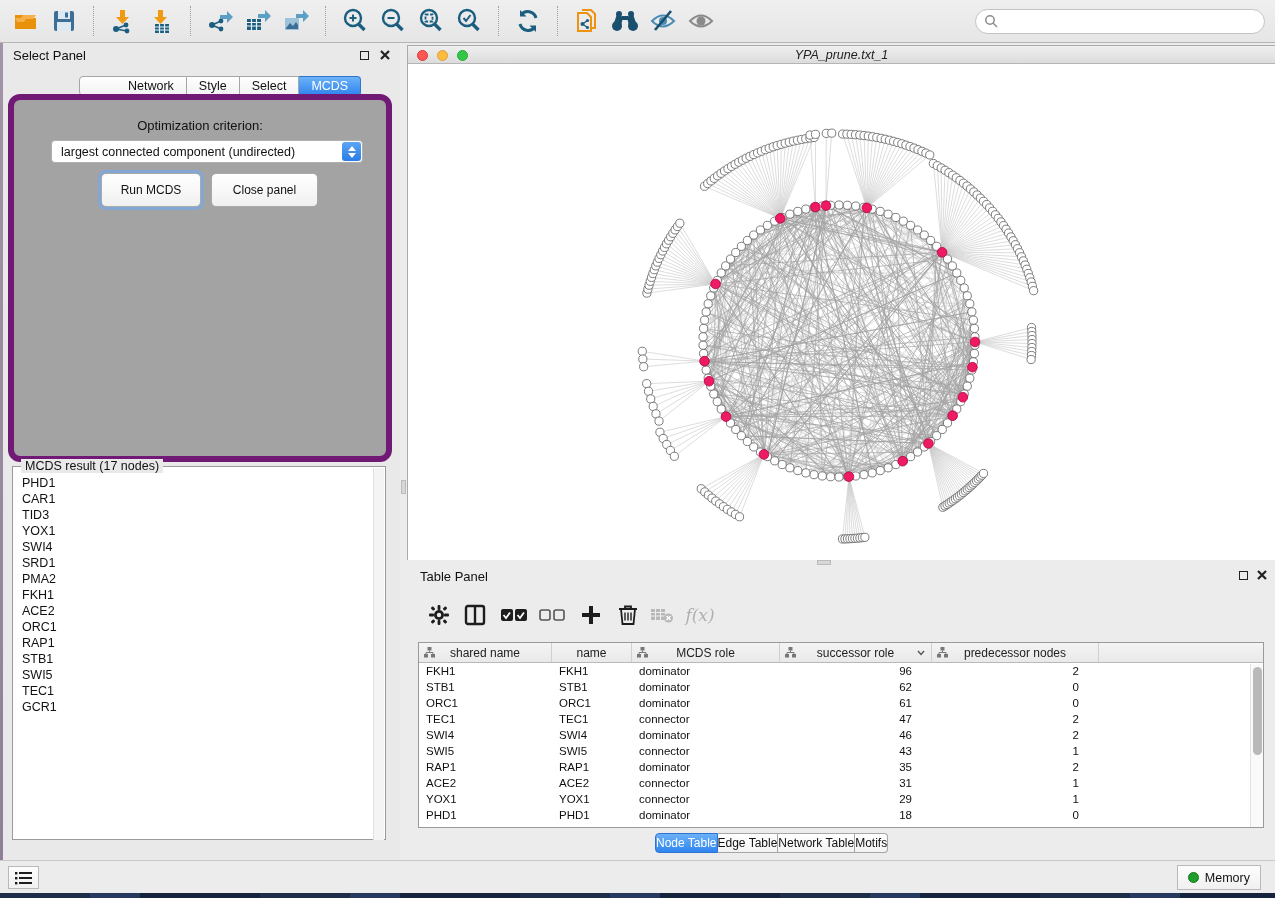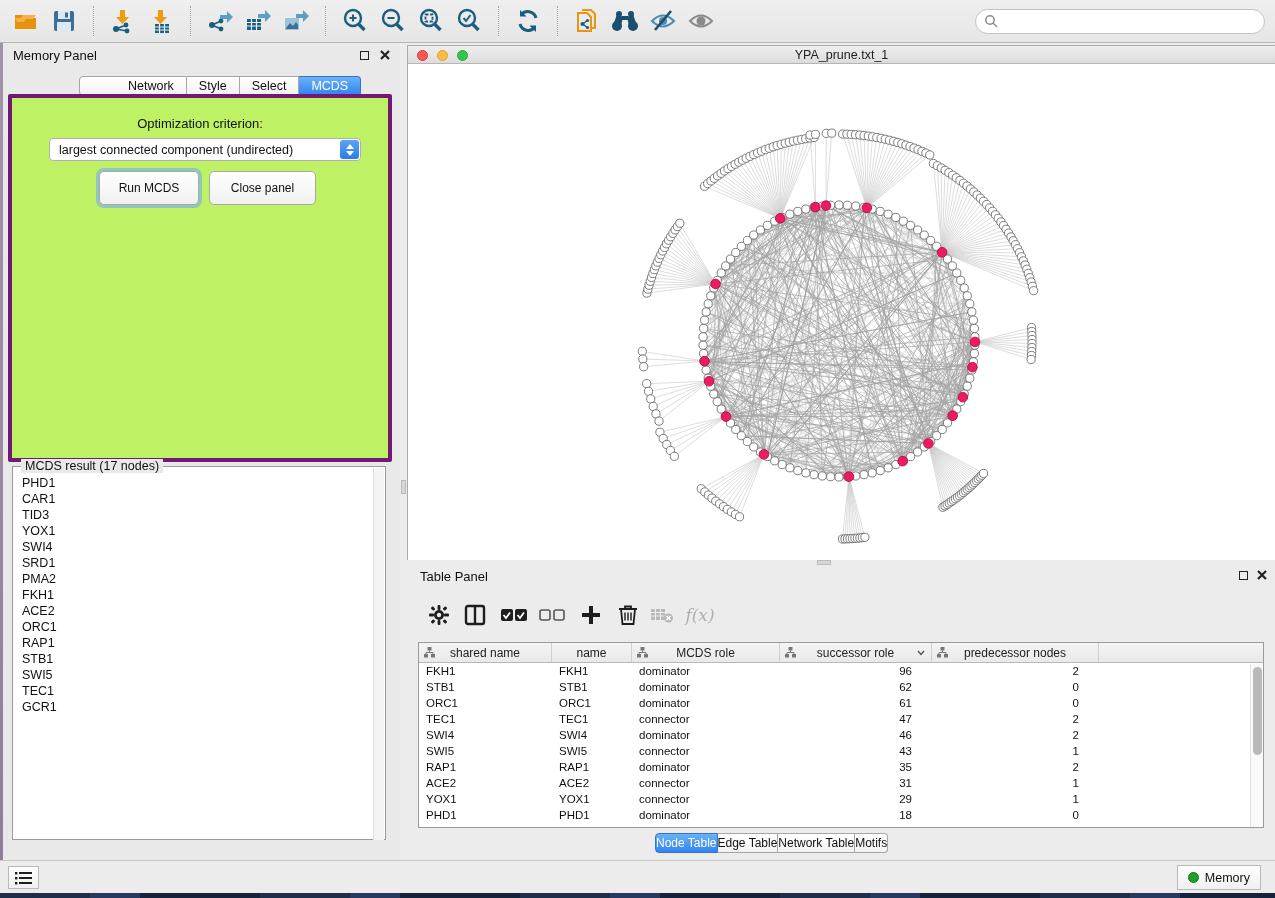"Memory Panel" span.cp-title { text: Memory -> Select }
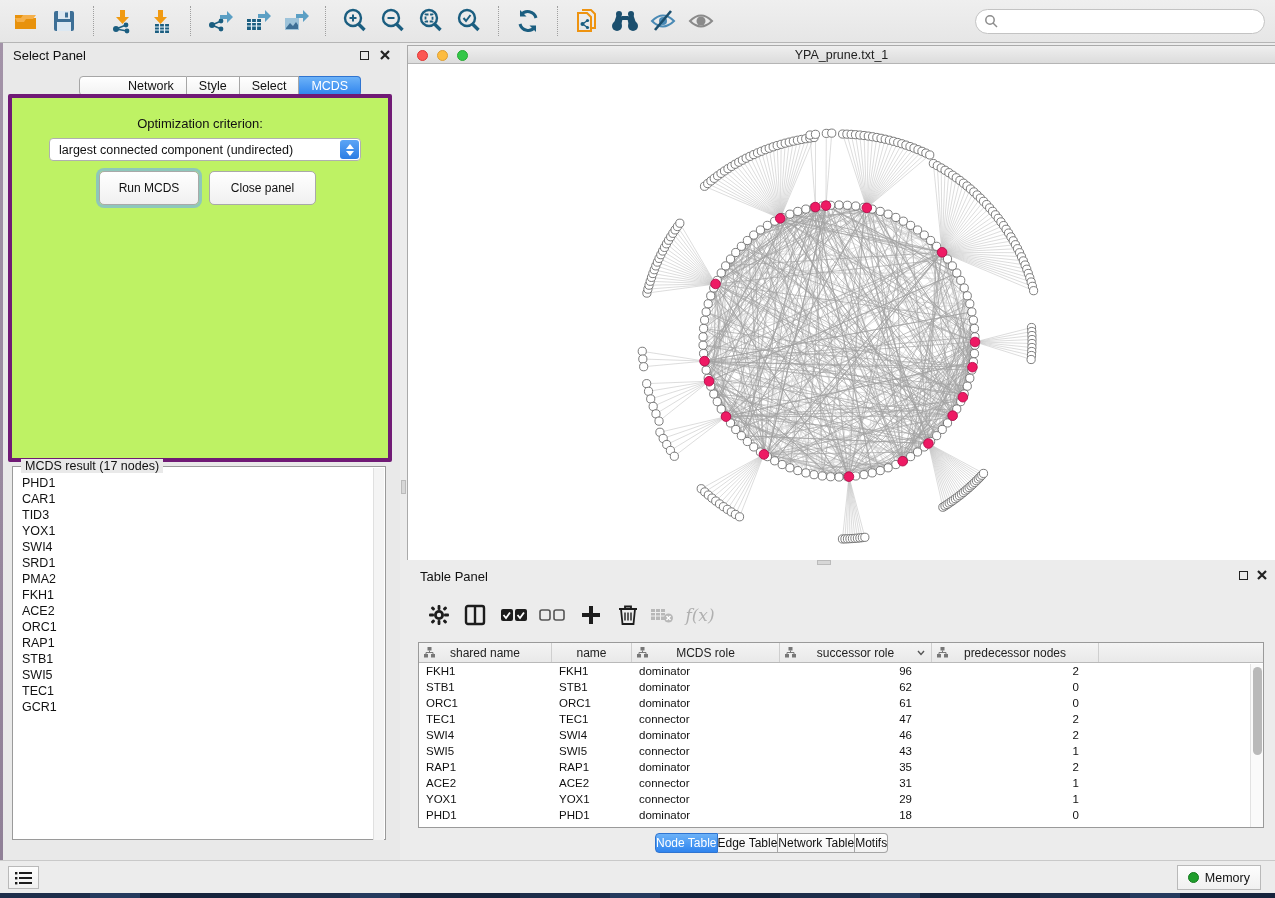"YPA_prune.txt_1" #network-window { font-style: none -> italic }
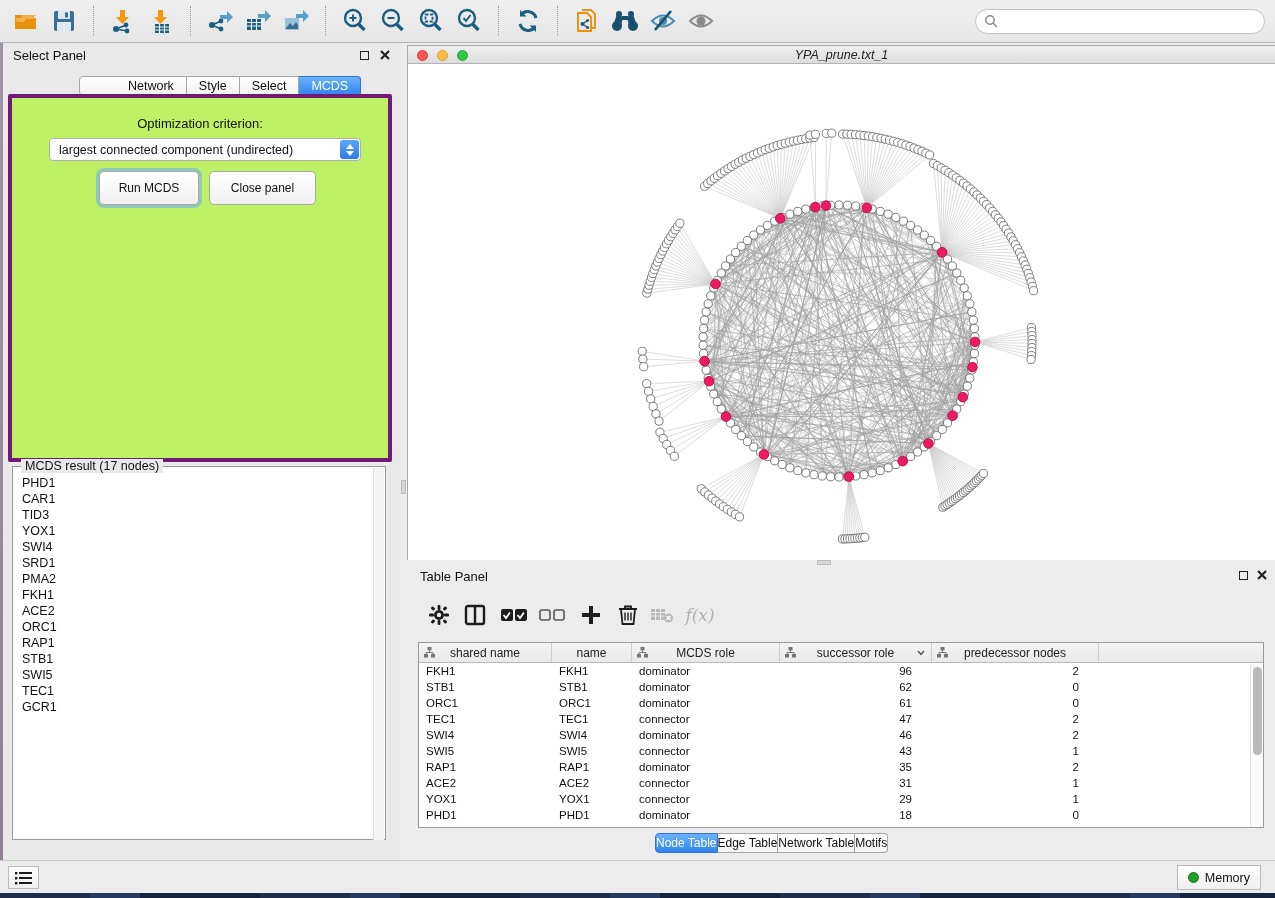"Optimization criterion:" .cp-box { background: #bef264 -> #a3a3a3; border: 4px solid #701a75 -> 6px solid #701a75; border-radius: 2px -> 12px }
